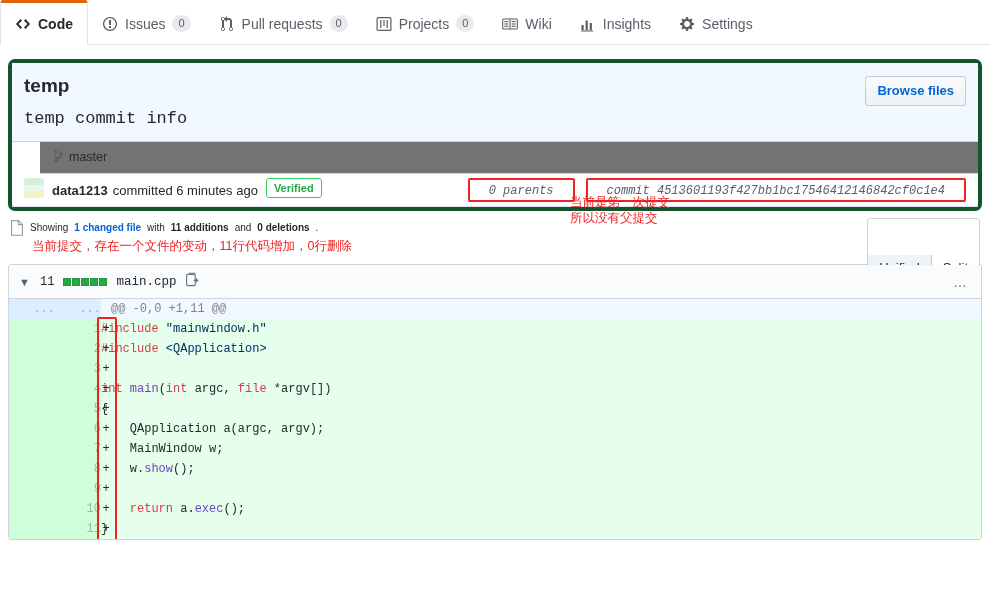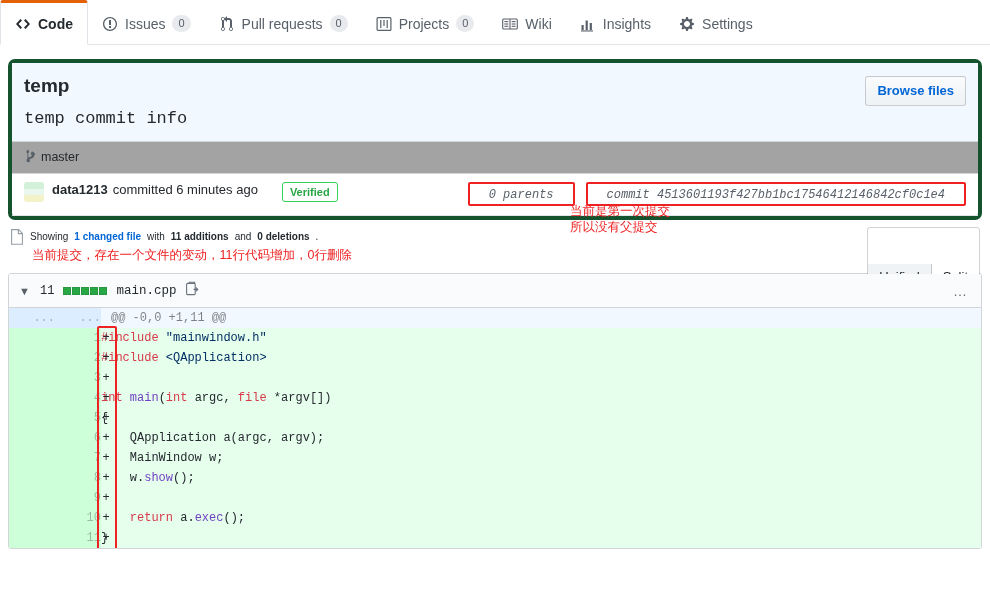"master" .branch-bar { background: #a3a3a3 -> #737373; margin-left: none -> 28px }
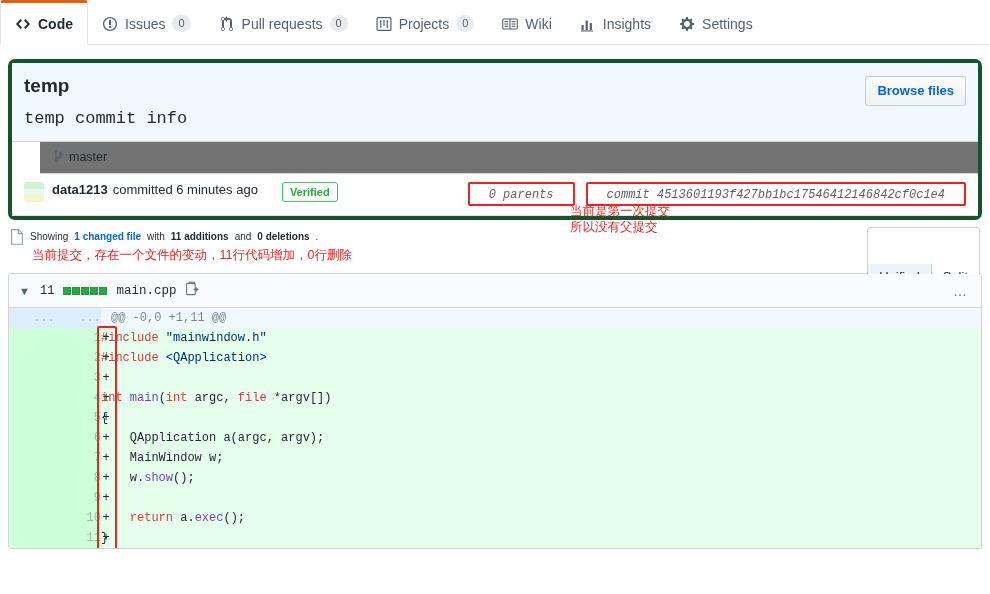"data1213" .author-bar { align-items: flex-start -> flex-end; height: 42px -> 33px }
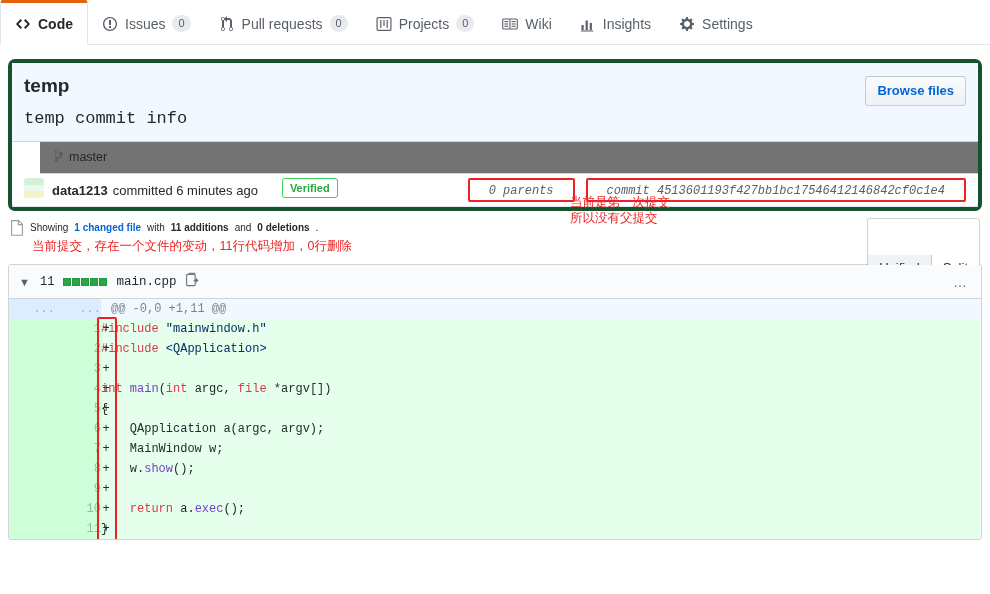"Verified" .verified-badge { margin-left: 24px -> 8px }
